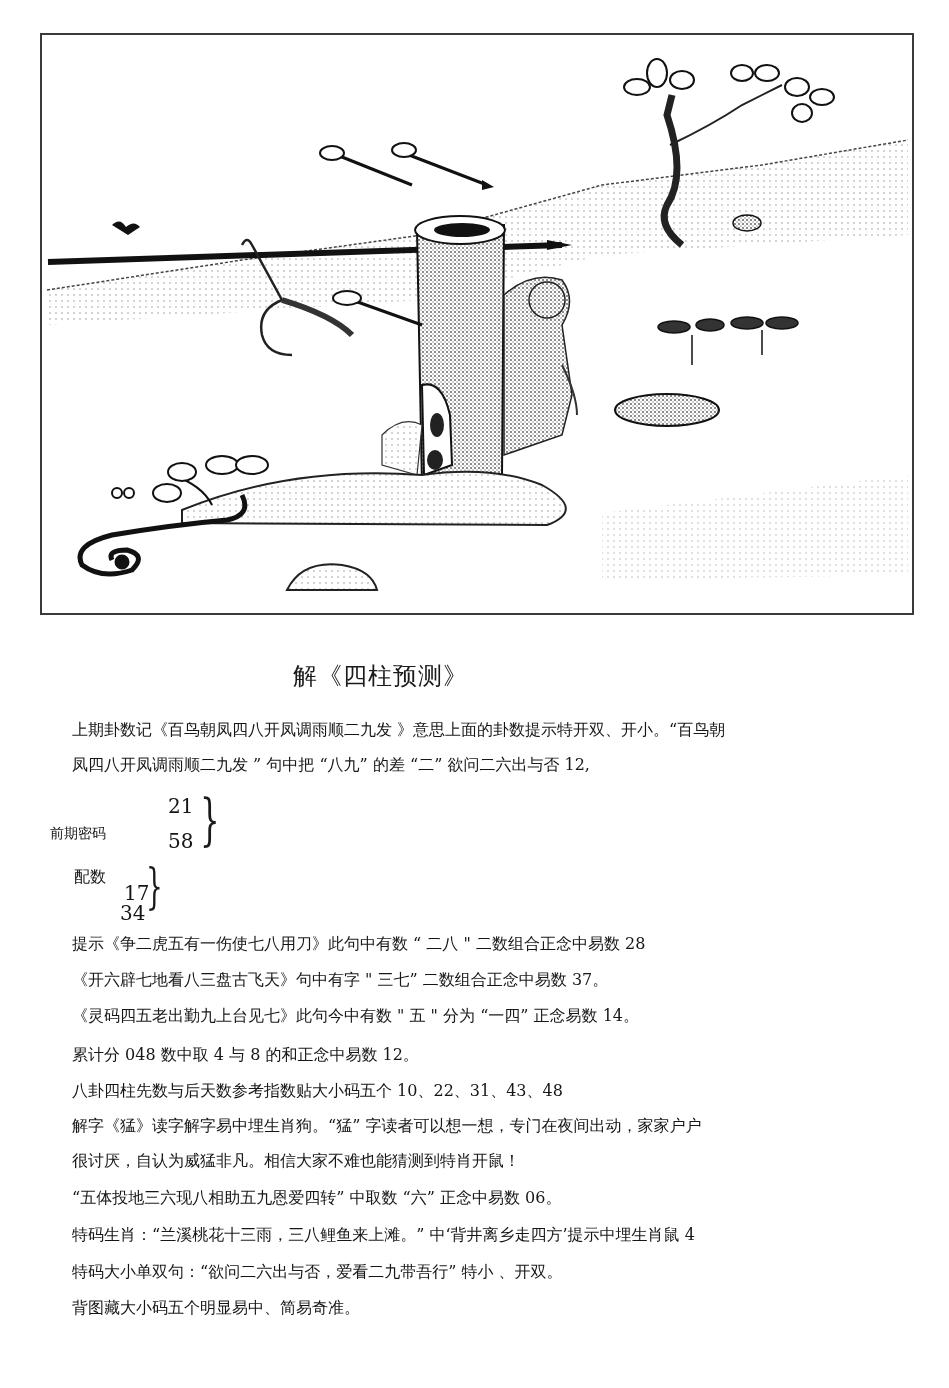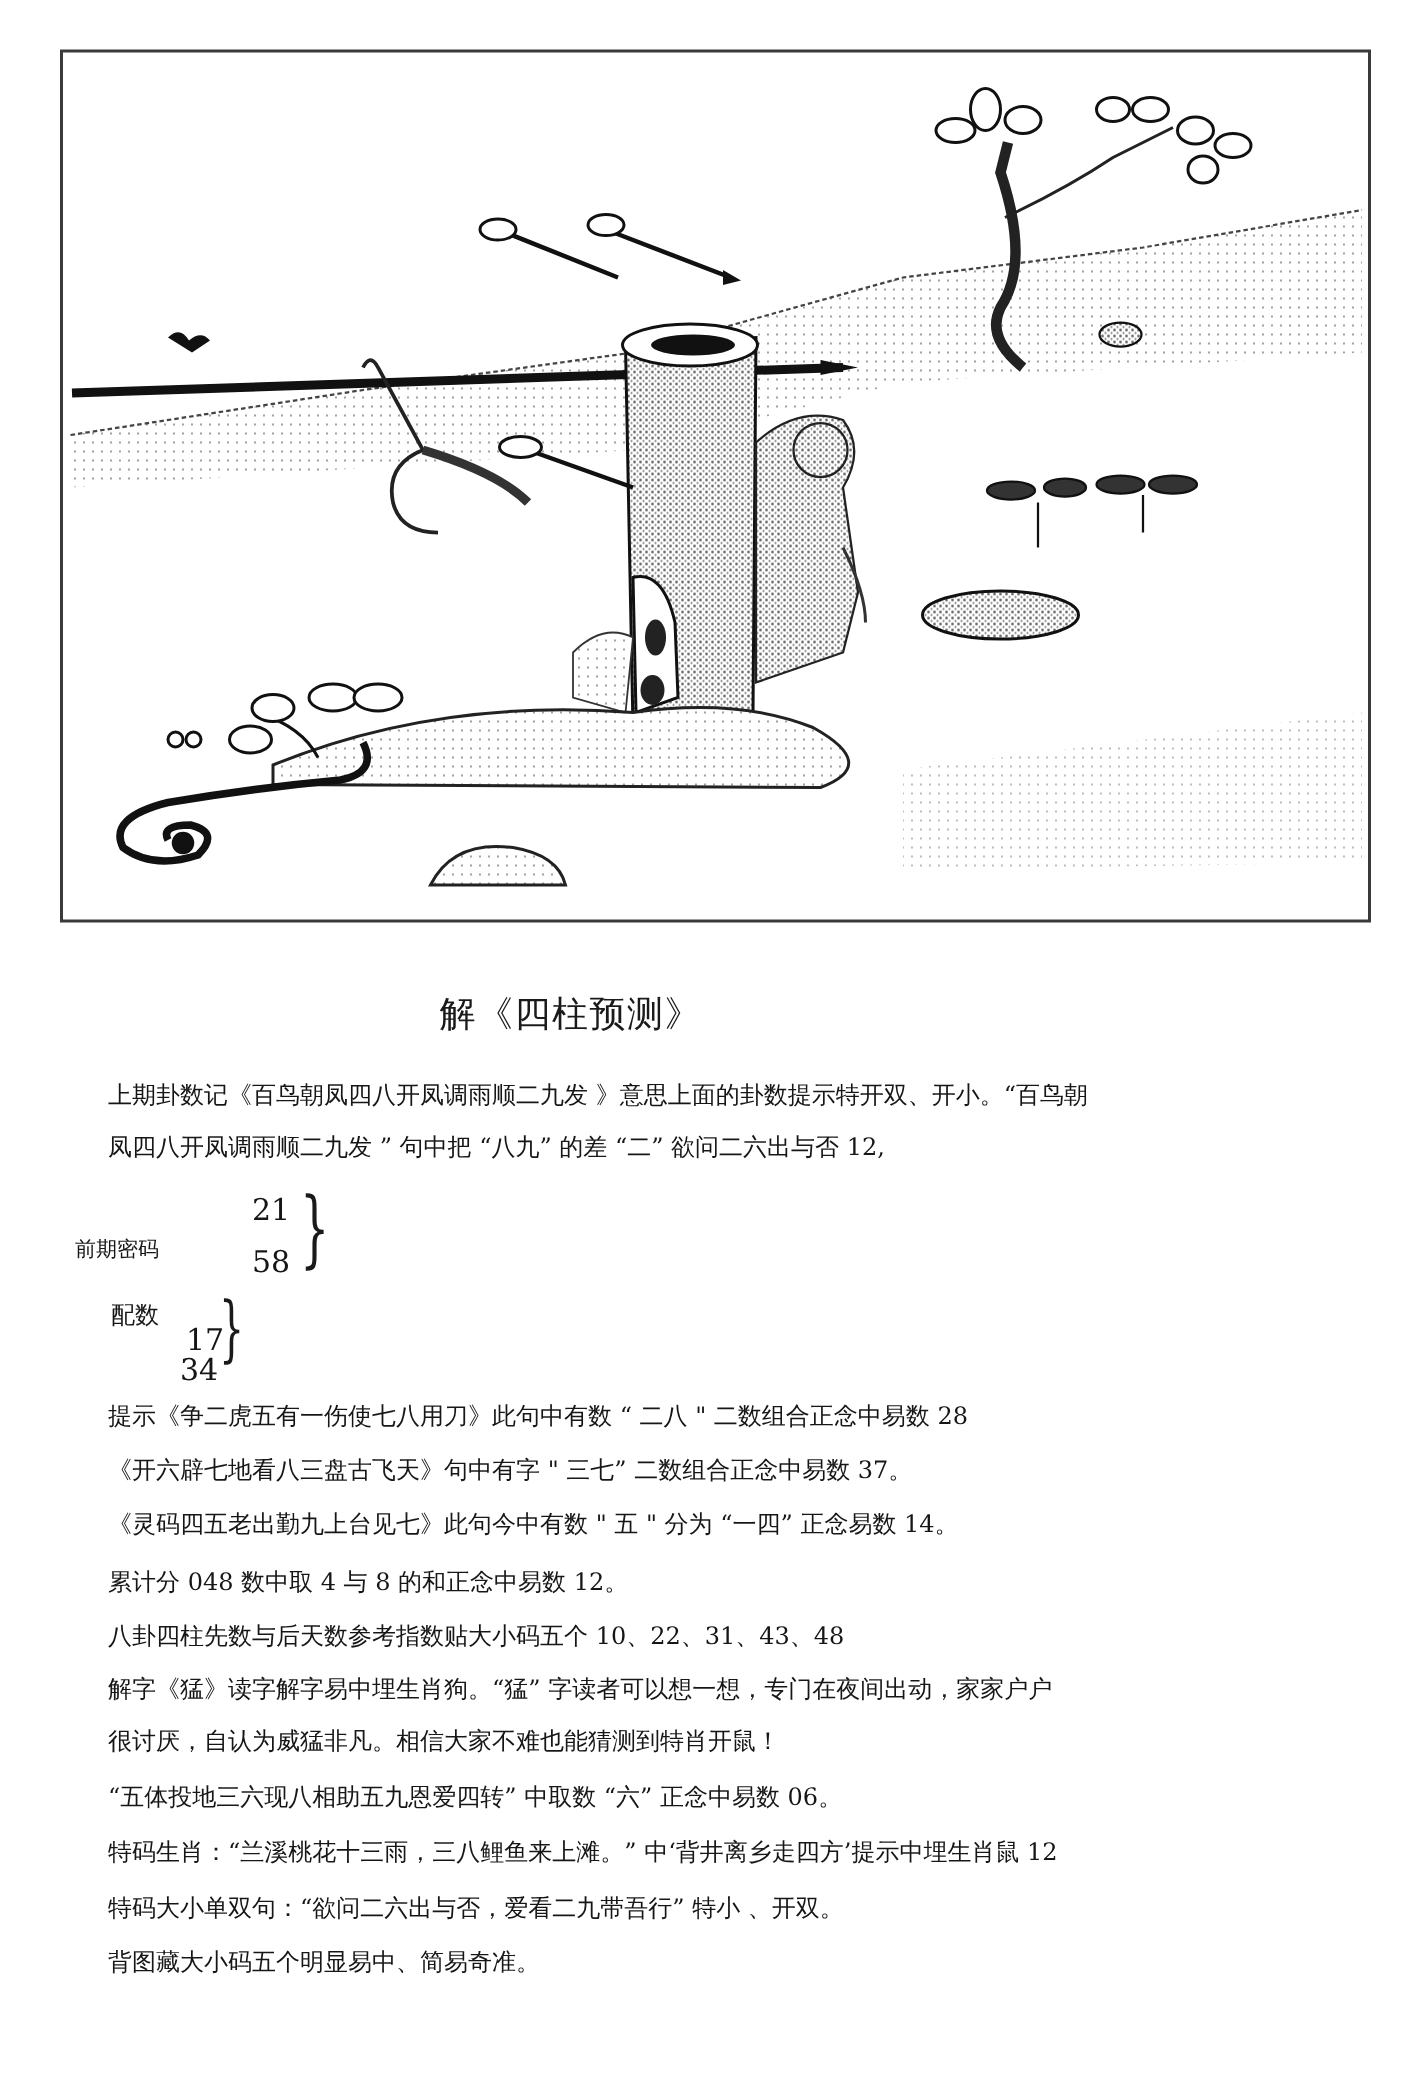"特码生肖：“兰溪桃花十三雨，三八鲤鱼来上滩。”" div.line { text: 12 -> 4 }
